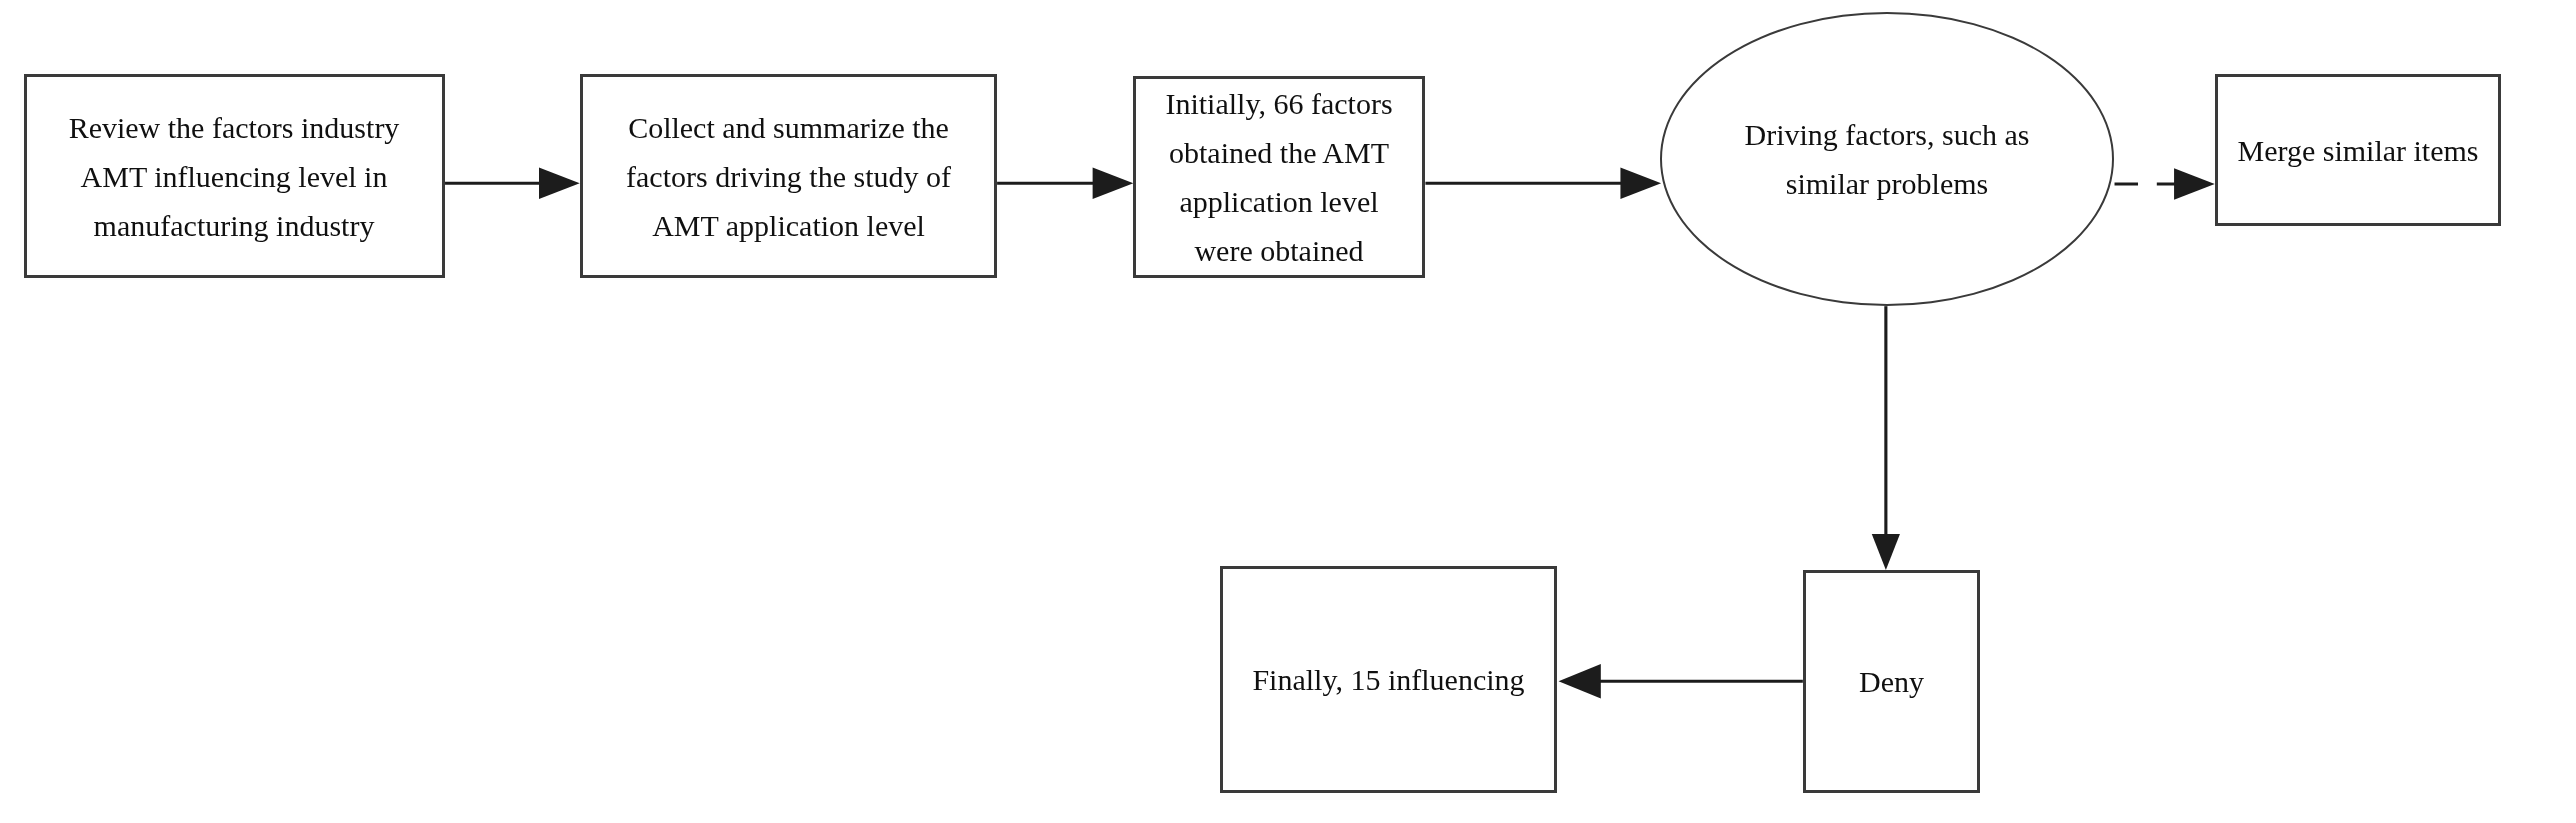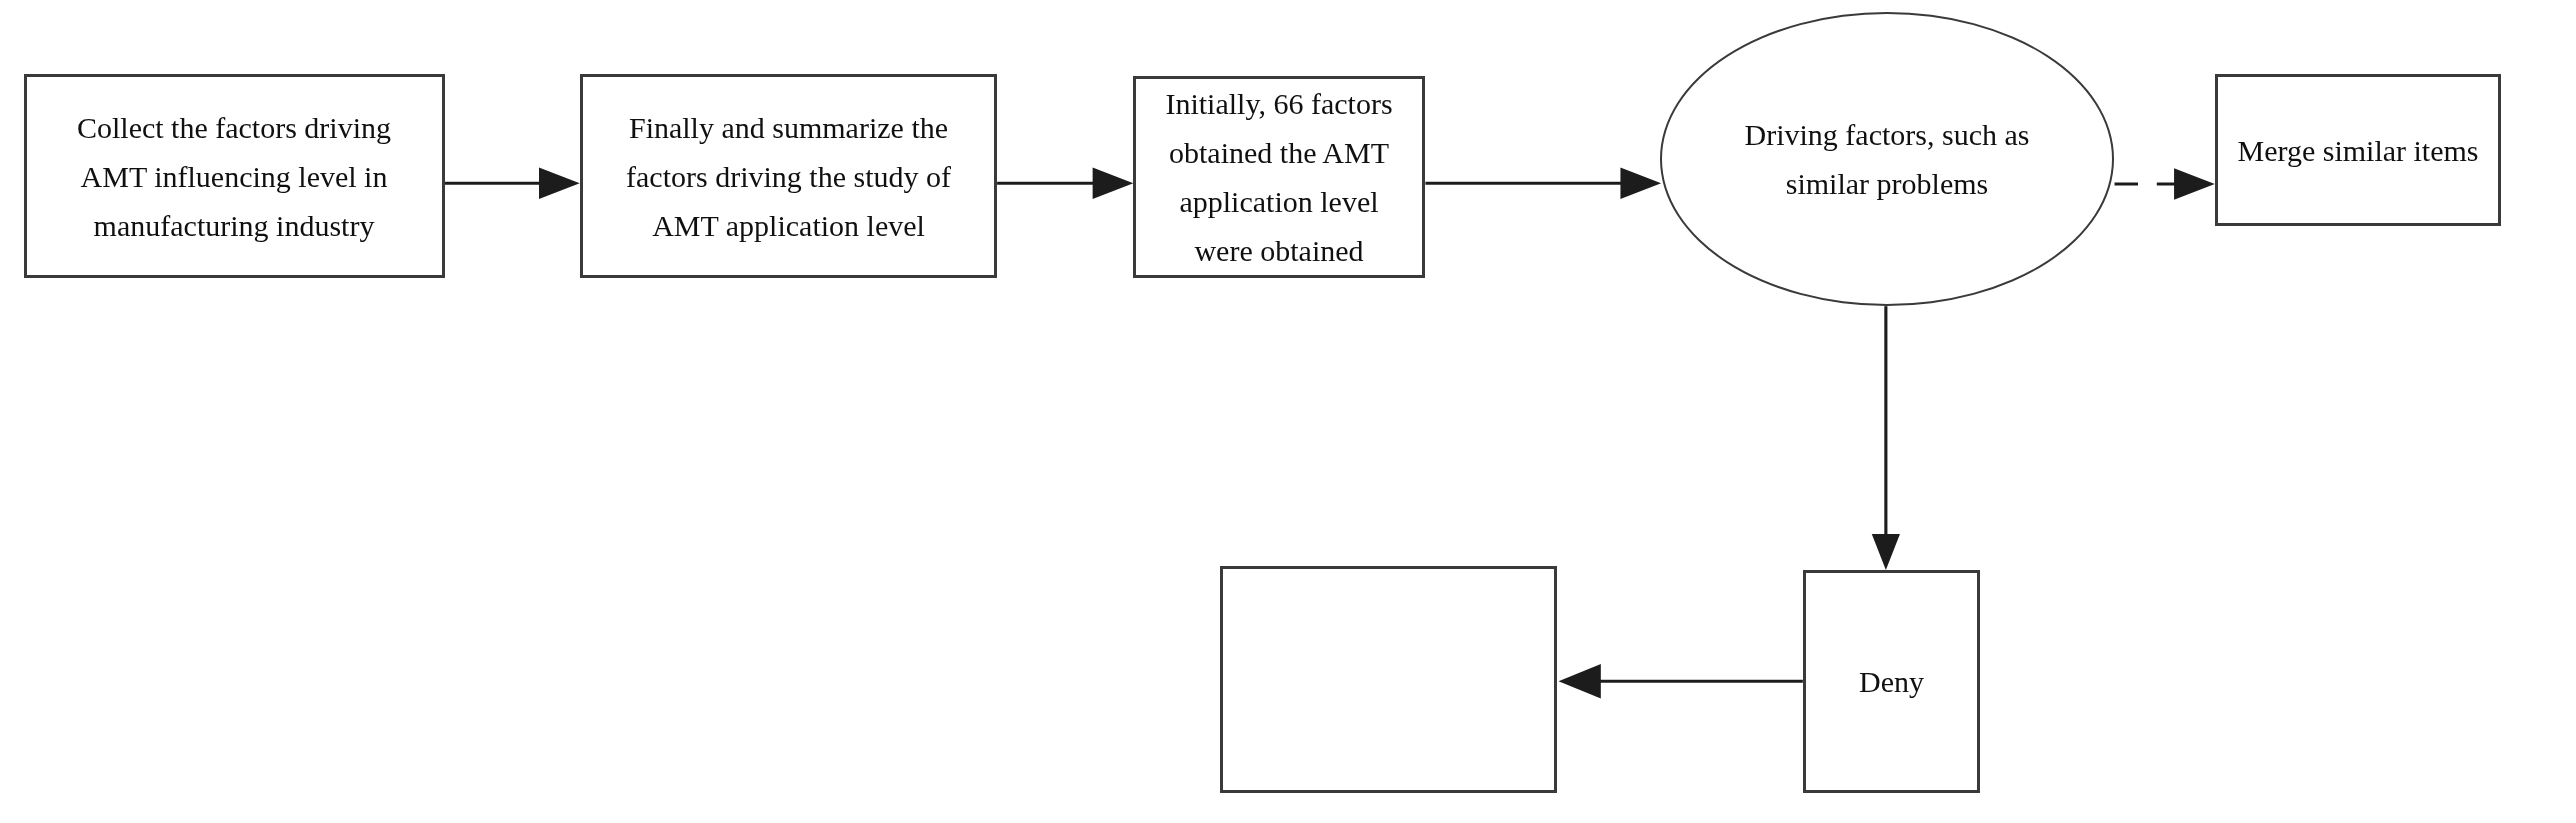"Collect the factors driving" div.text-line { text: Collect the factors driving -> Review the factors industry }
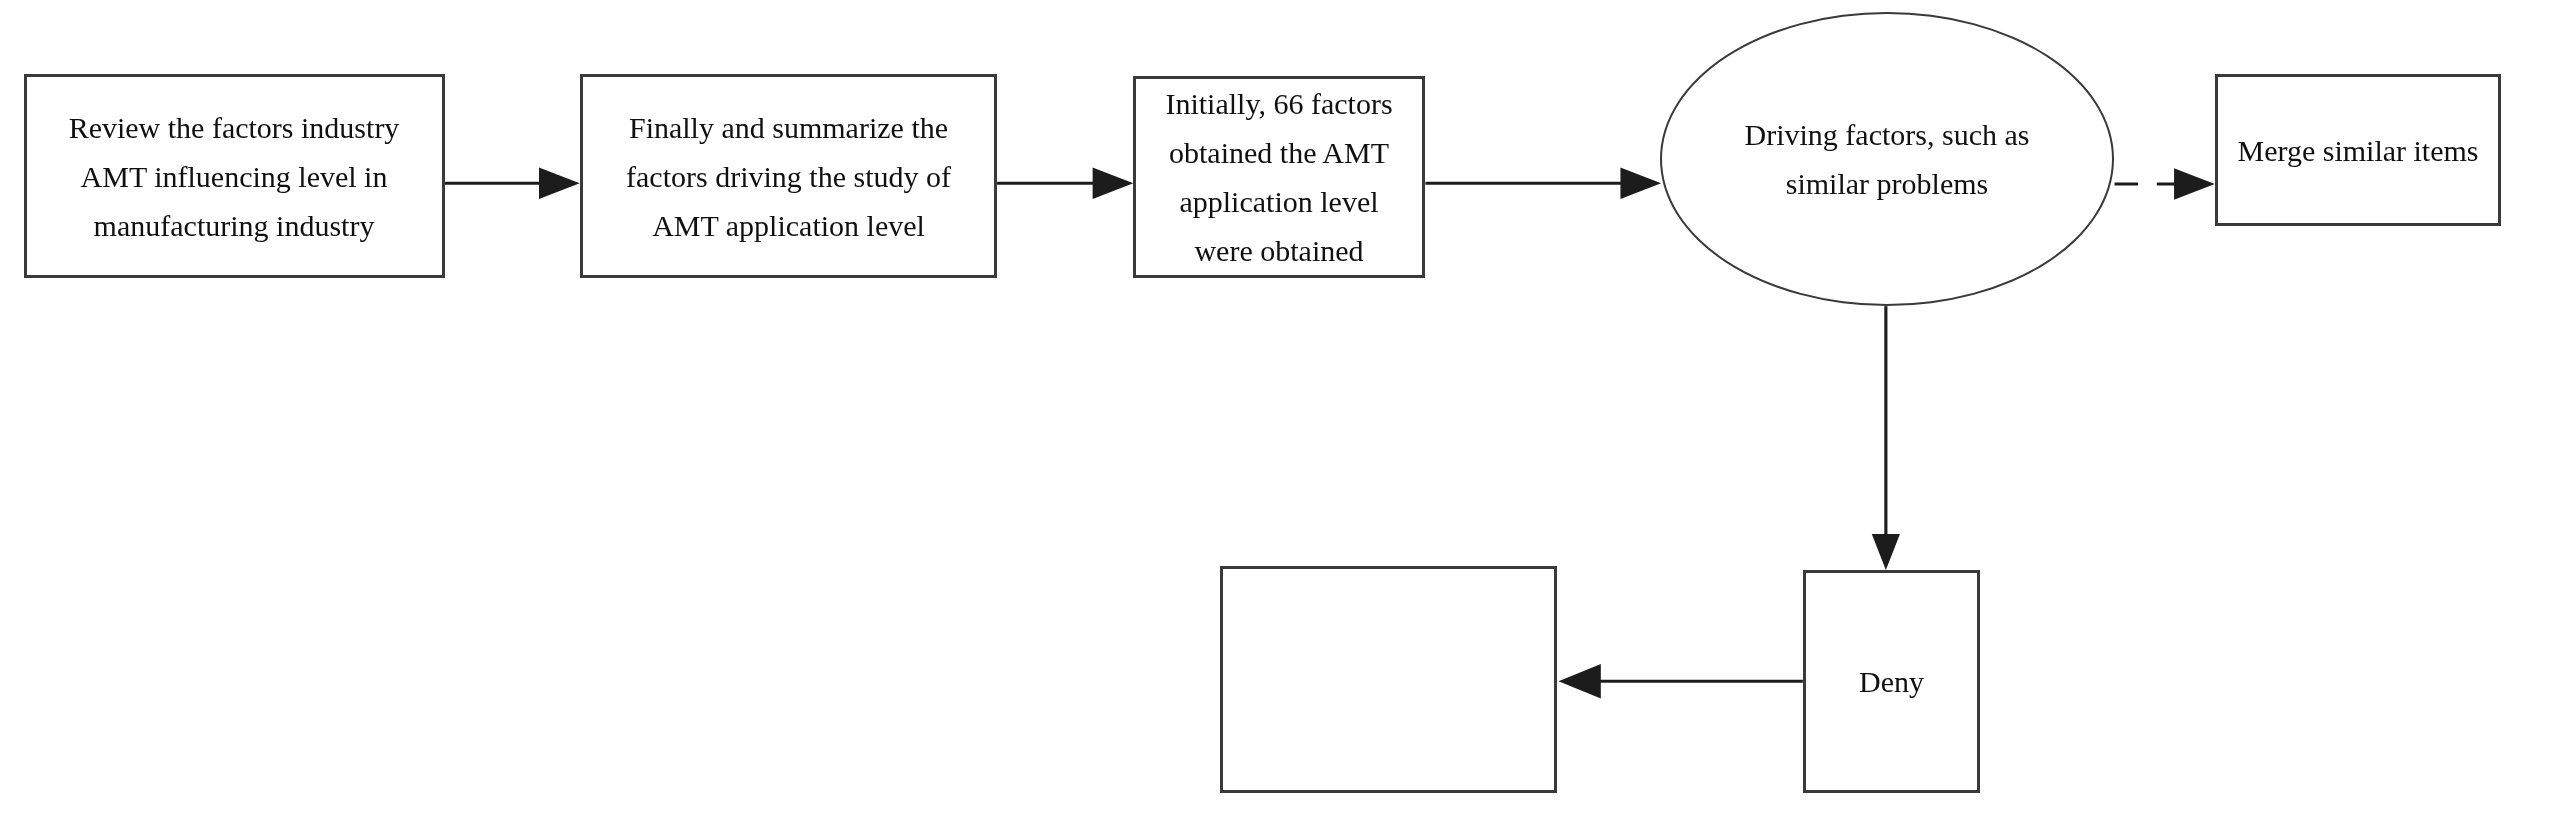"Finally and summarize the" div.text-line { text: Finally -> Collect }
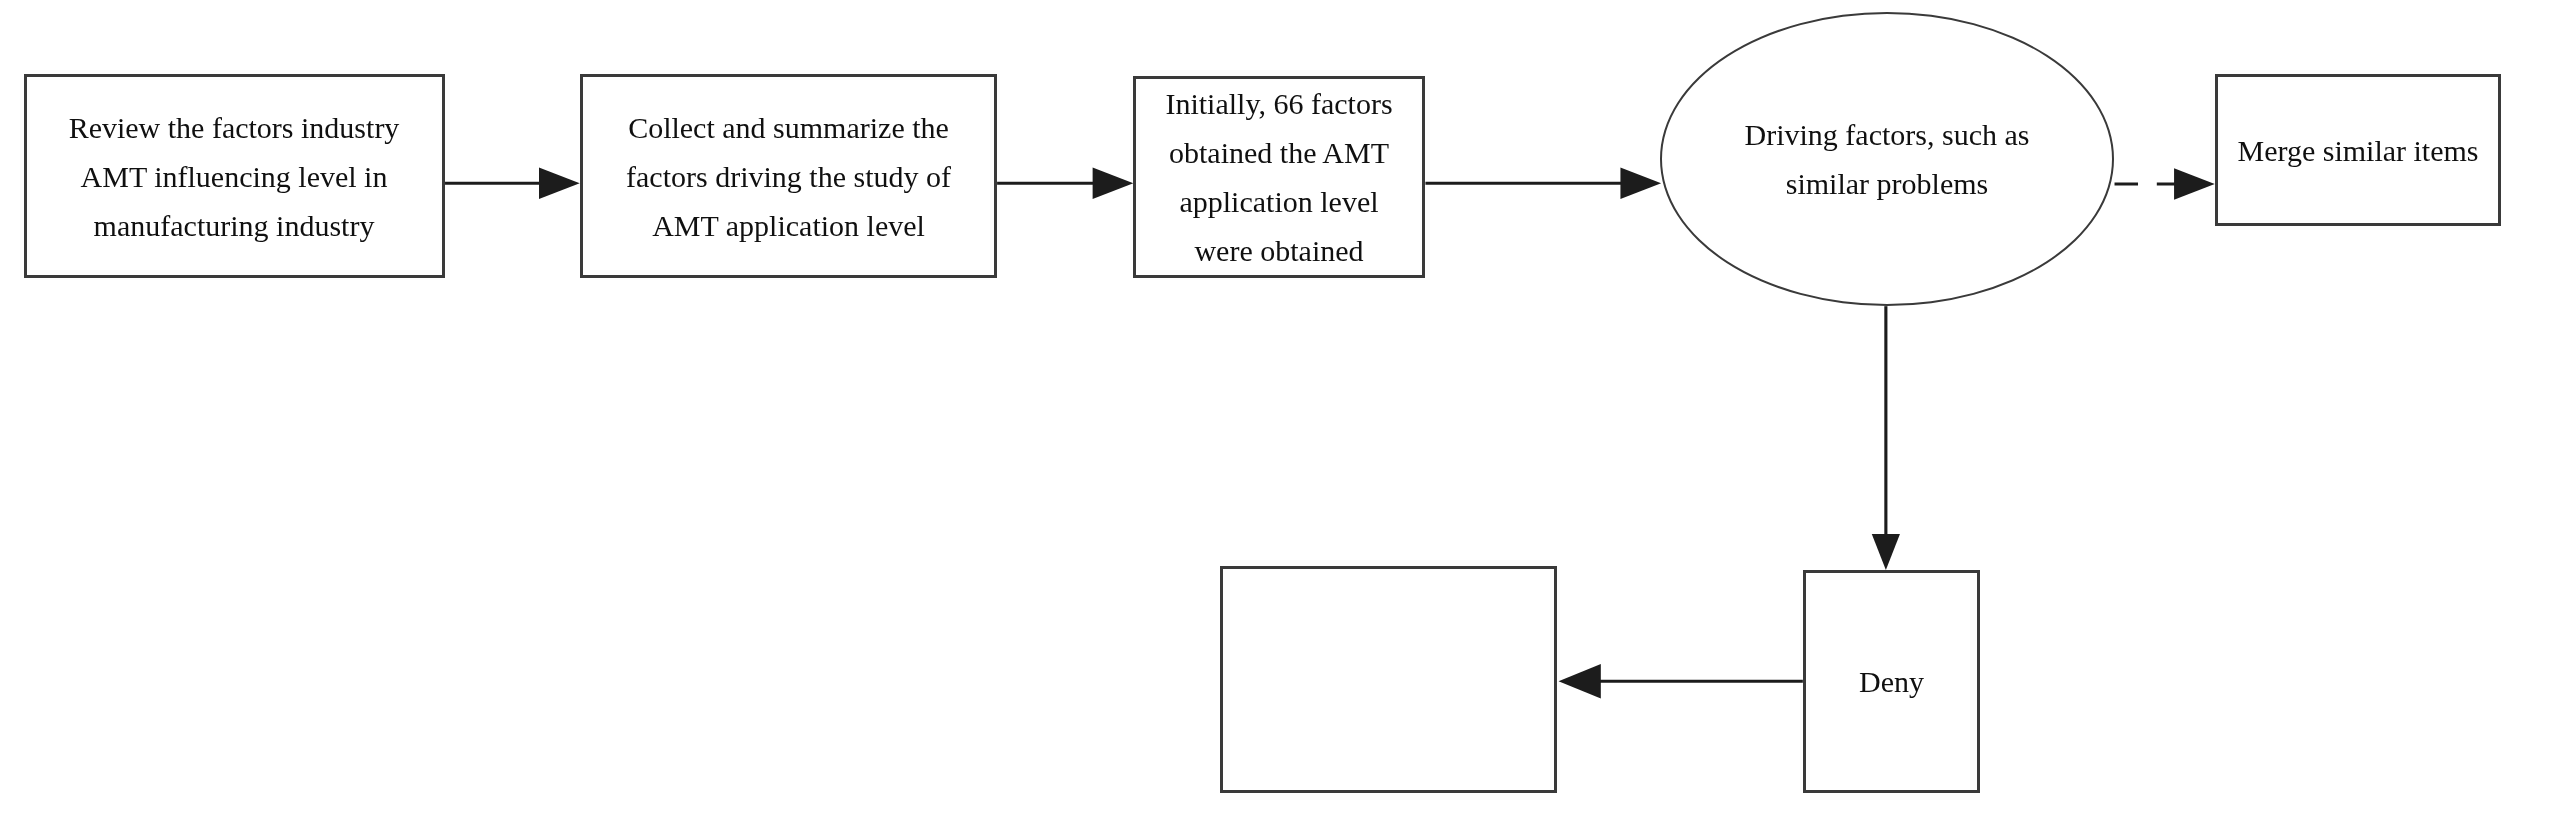"Finally, 15 influencing" div.text-line { html: none -> <div>Finally, 15 influencing</div> }
